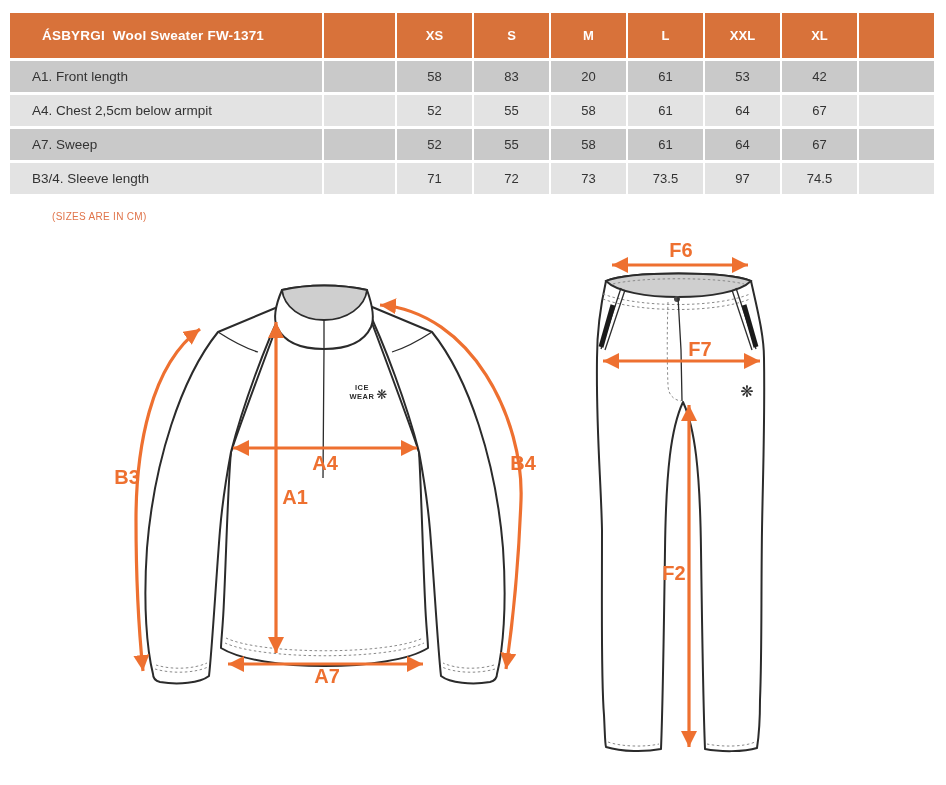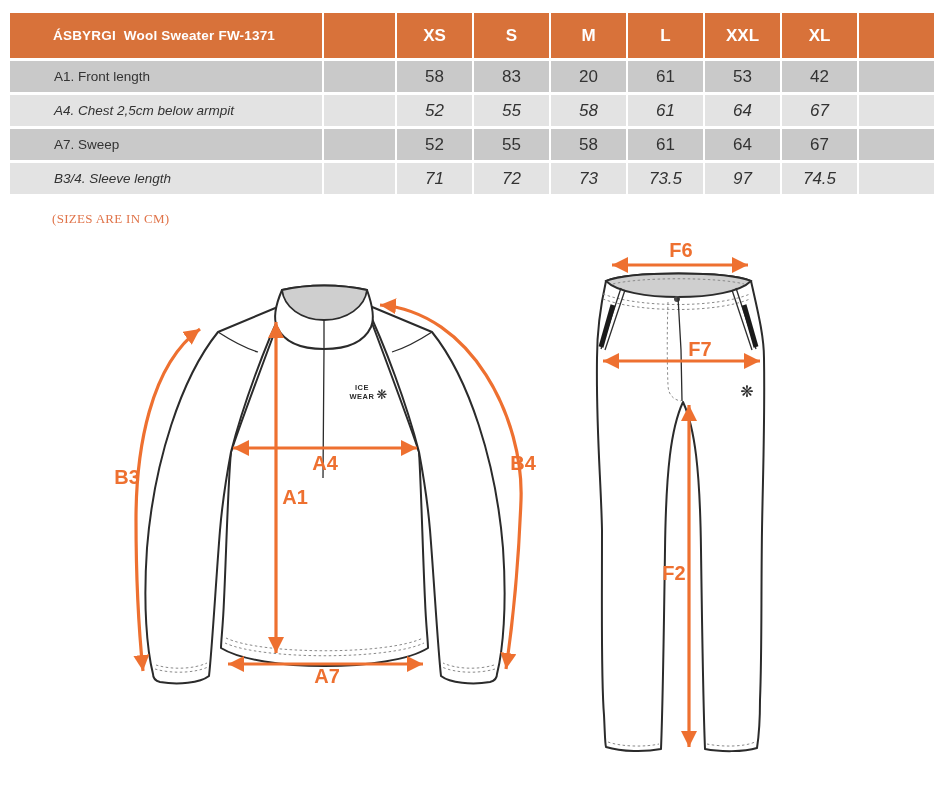"ÁSBYRGI Wool Sweater FW-1371" .title { padding-left: 43px -> 32px }
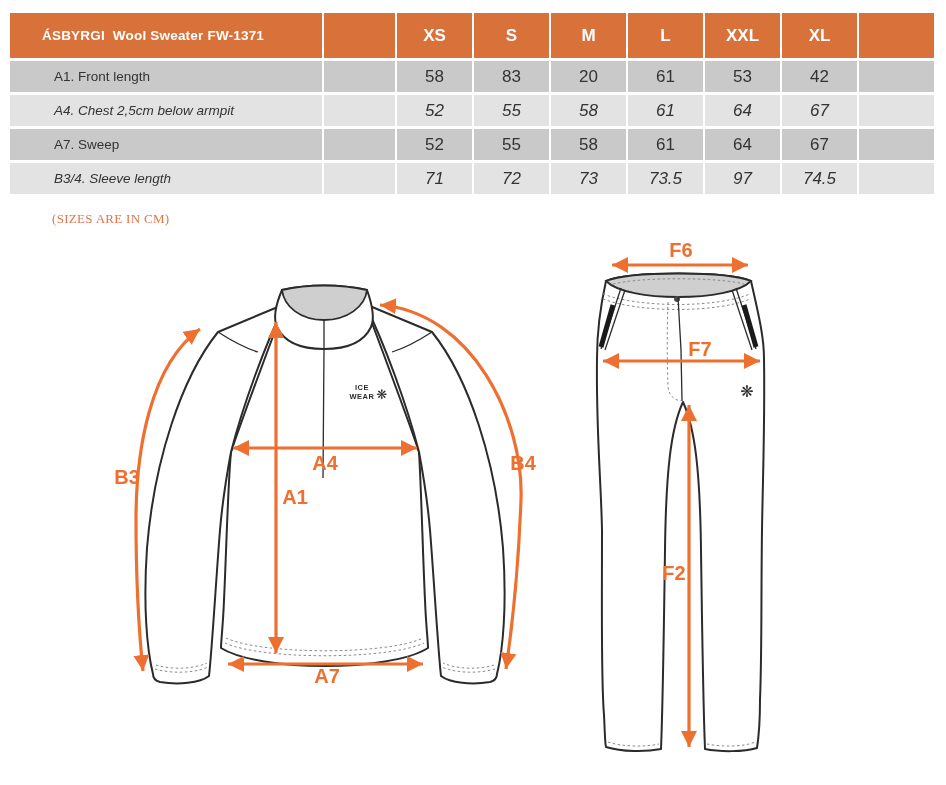"XS" .cell { font-size: 17px -> 13px }
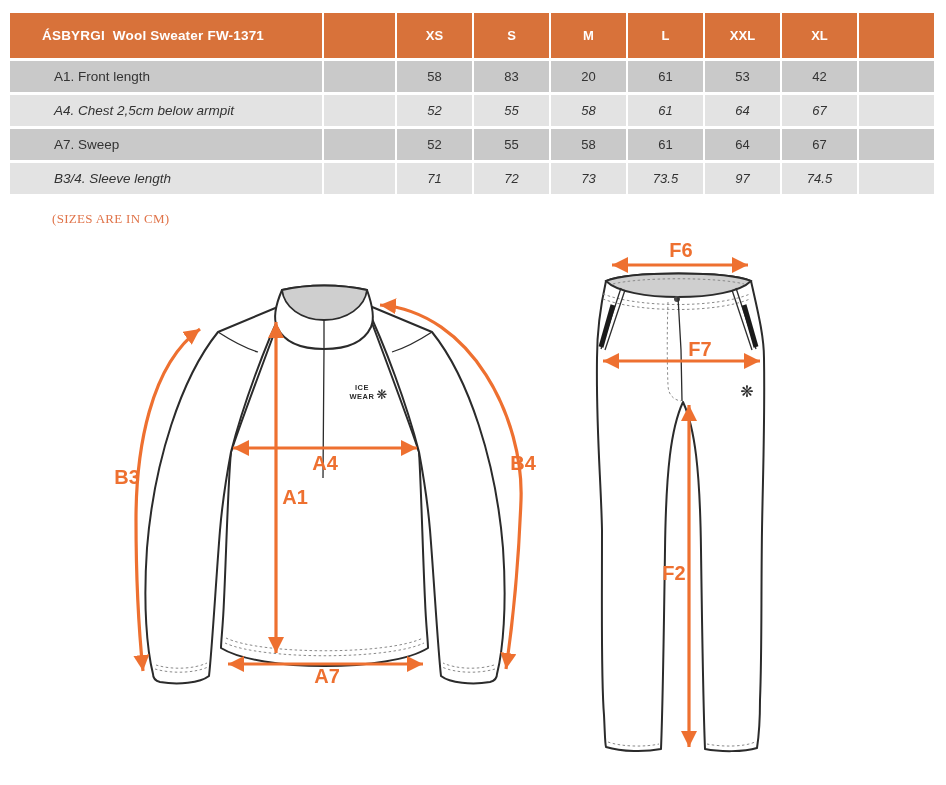"A1. Front length" .lbl { padding-left: 44px -> 22px }
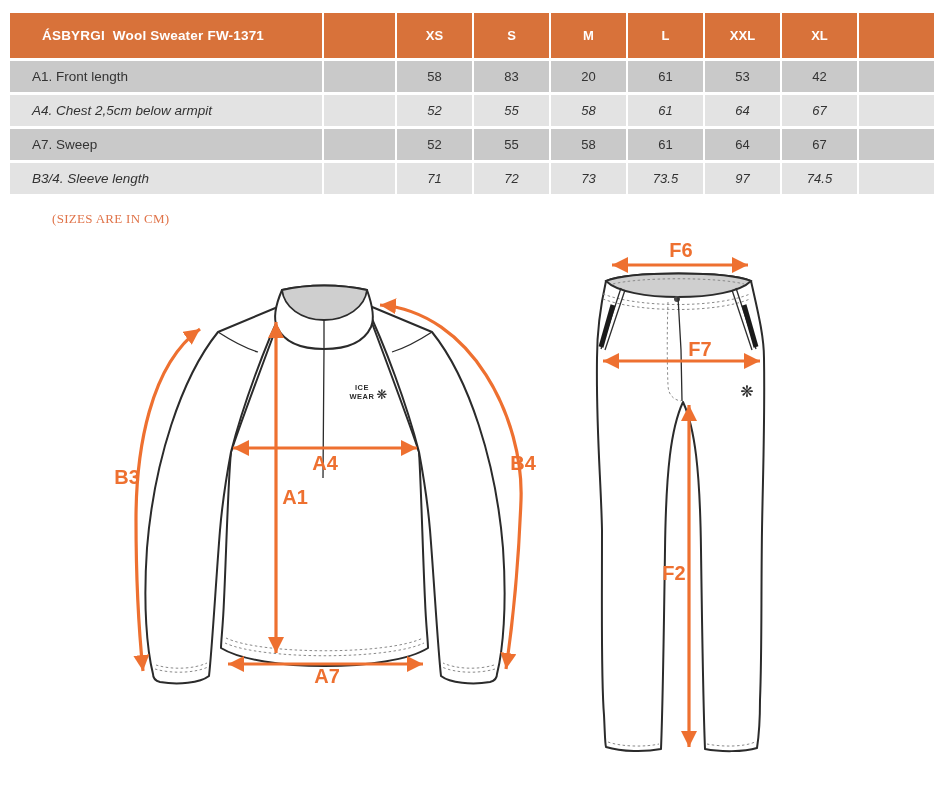"A4. Chest 2,5cm below armpit" .r-light { font-style: italic -> none }
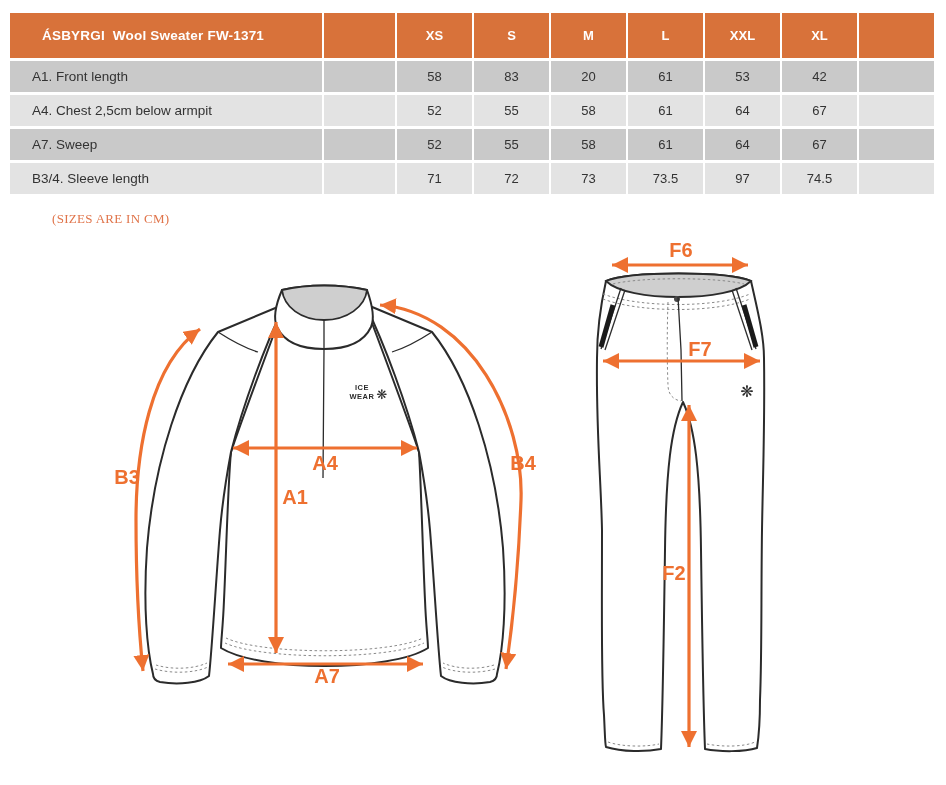"(SIZES ARE IN CM)" .note { font-family: Liberation Serif, serif -> none; font-size: 13px -> 10px }
